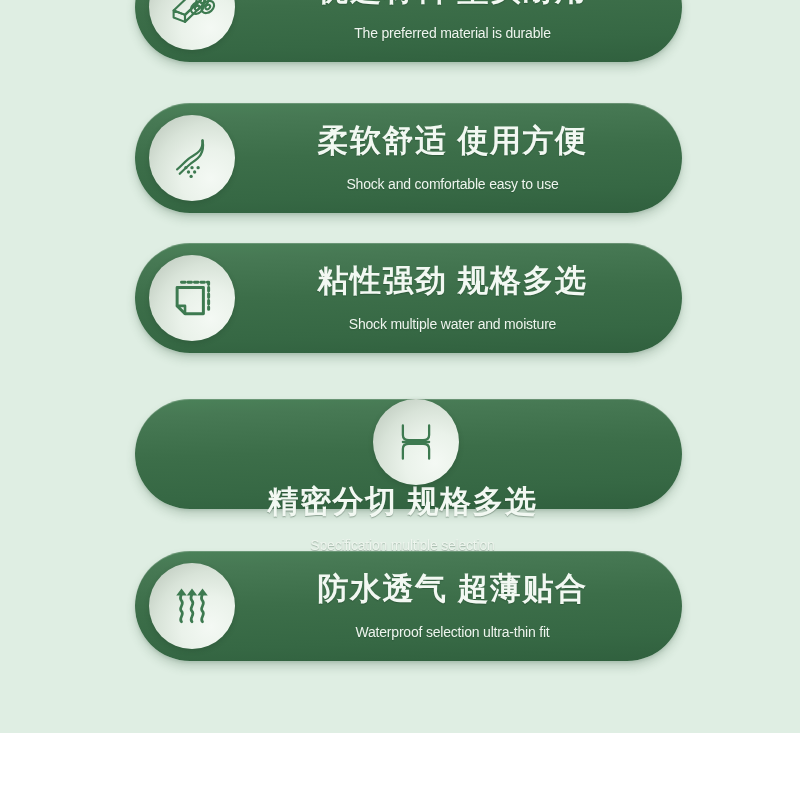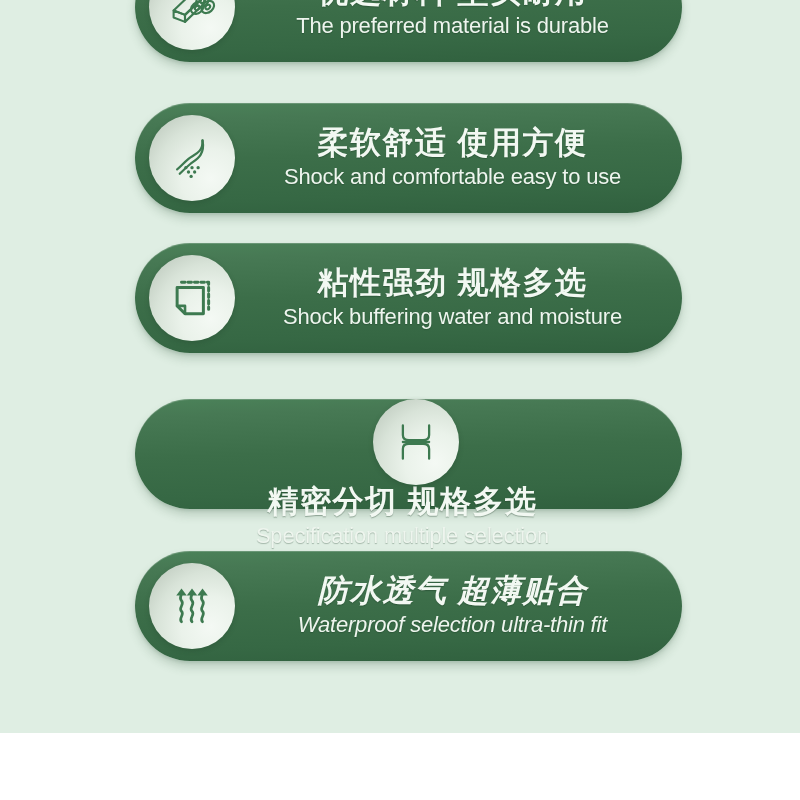"The preferred material is durable" .title-en { font-size: 22px -> 14px; margin-top: 3px -> 17px }
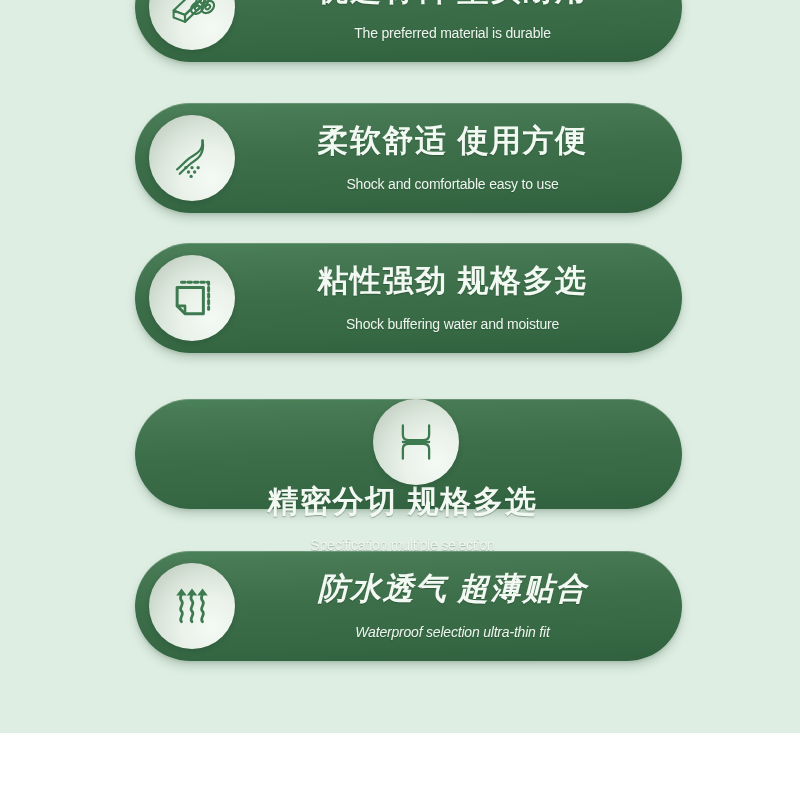"Shock buffering water and moisture" div.title-en { text: buffering -> multiple }
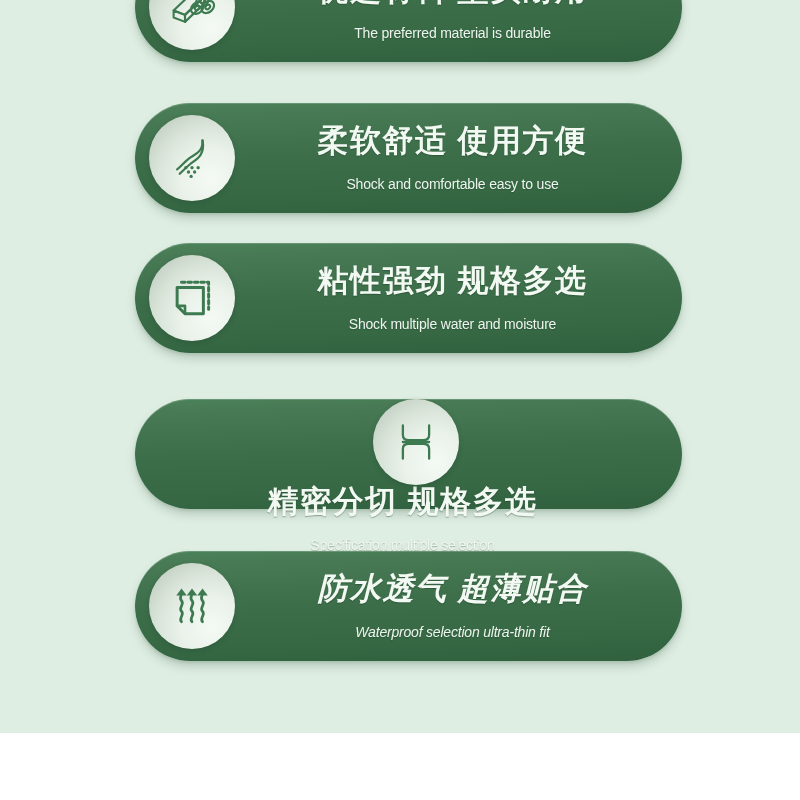"防水透气 超薄贴合" div.feature-card { font-style: italic -> none }
